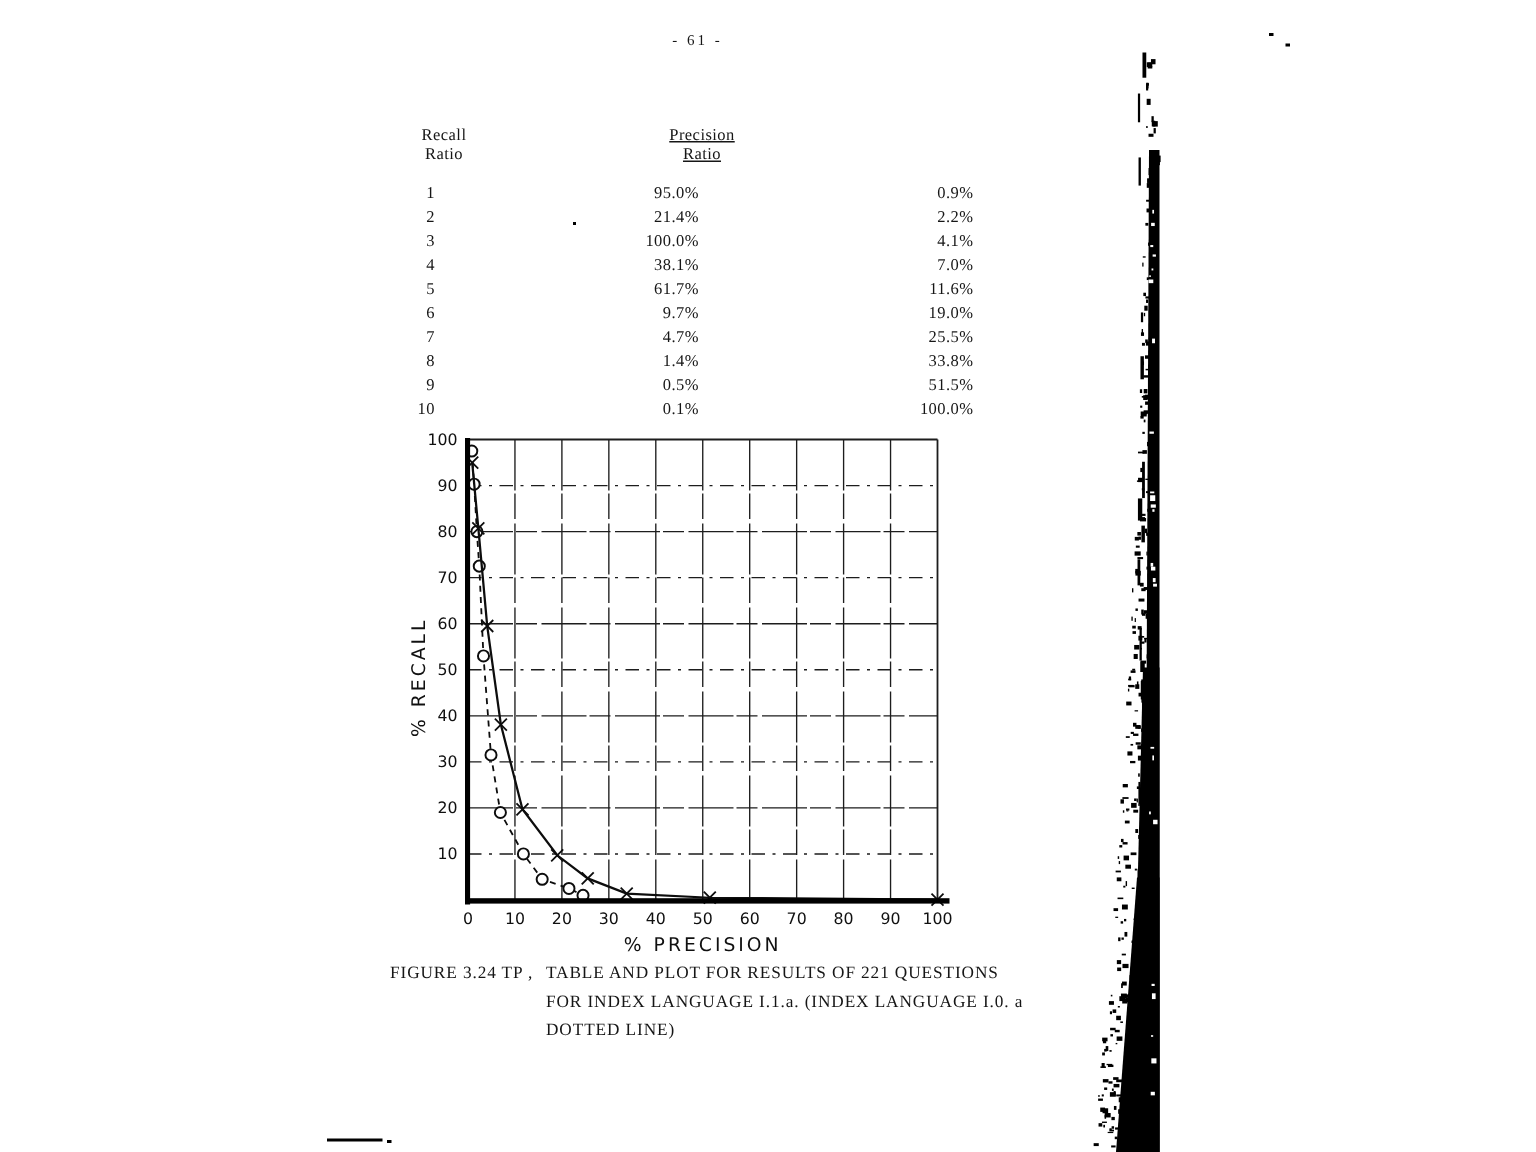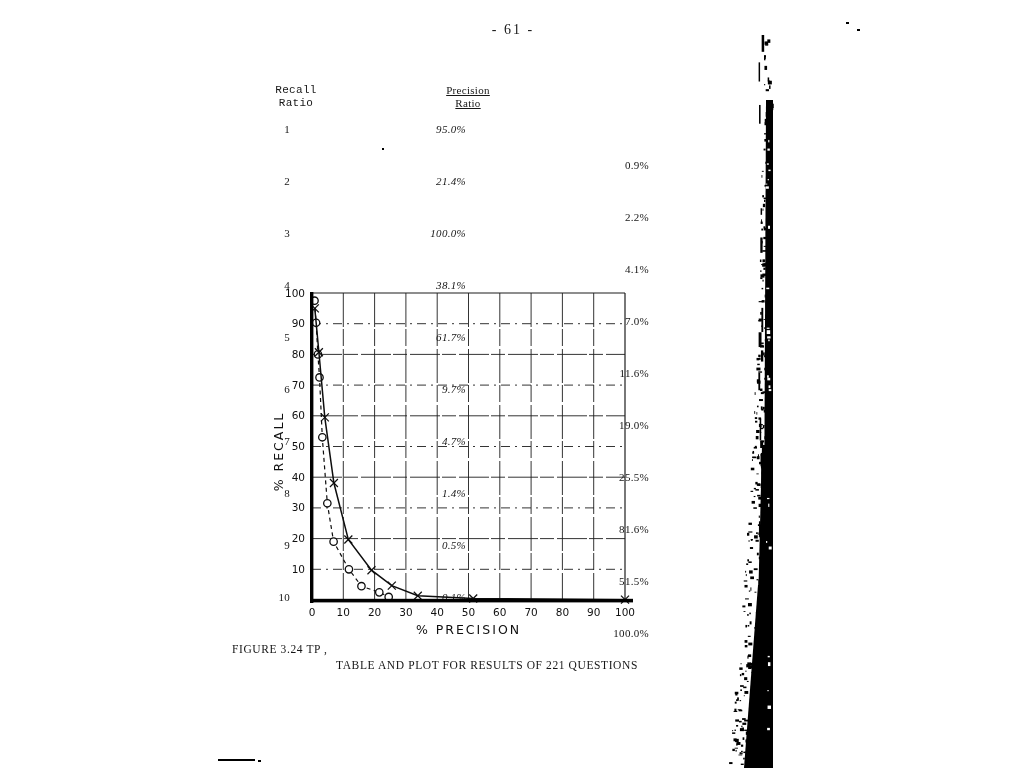"- 61 -" #page-number { font-size: 14px -> 10px; padding-left: 48px -> none }
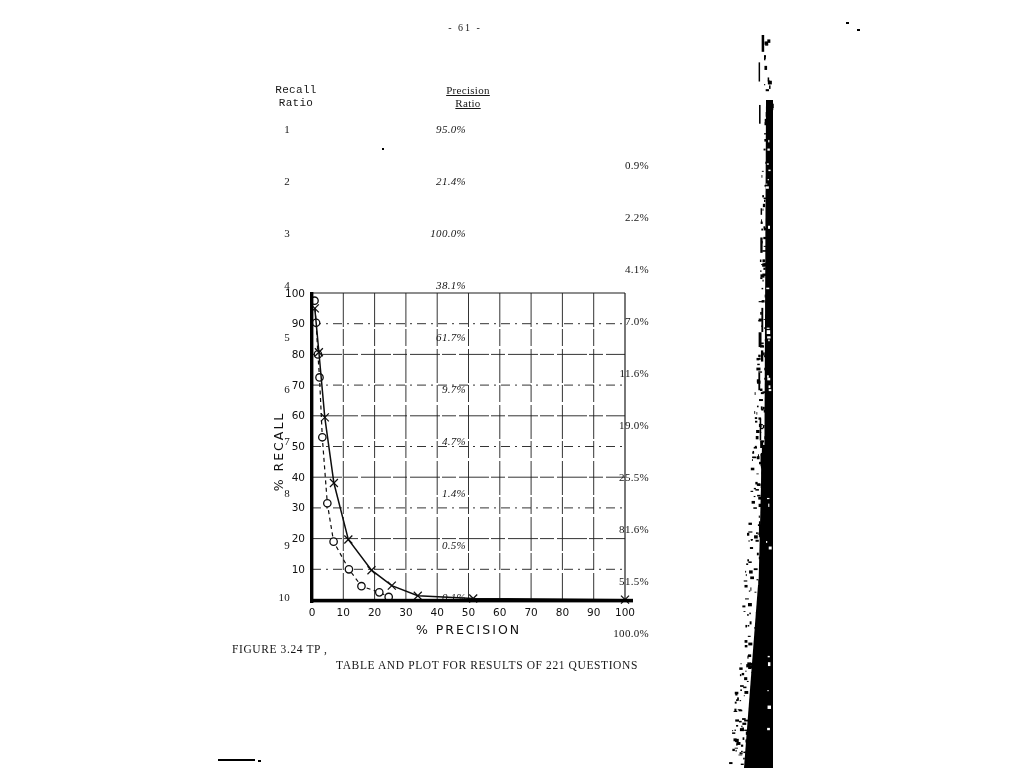"Recall" .t-head .c2 { font-family: Liberation Mono, monospace -> none }
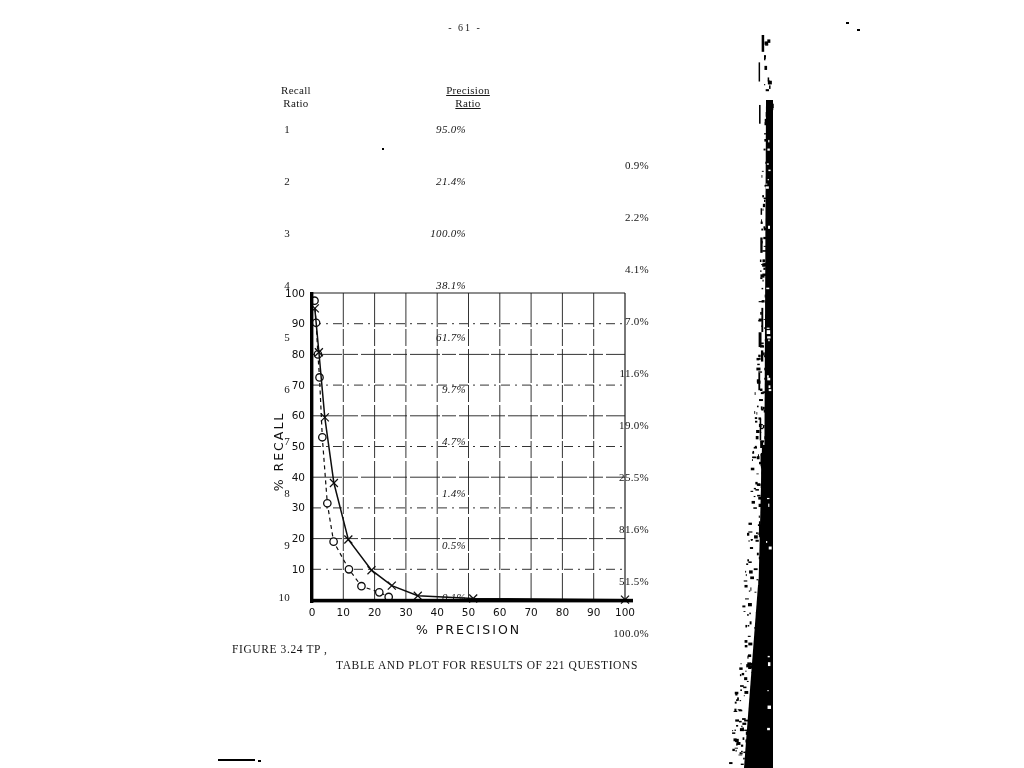"95.0%" .t-cell.c2 { font-style: italic -> none }
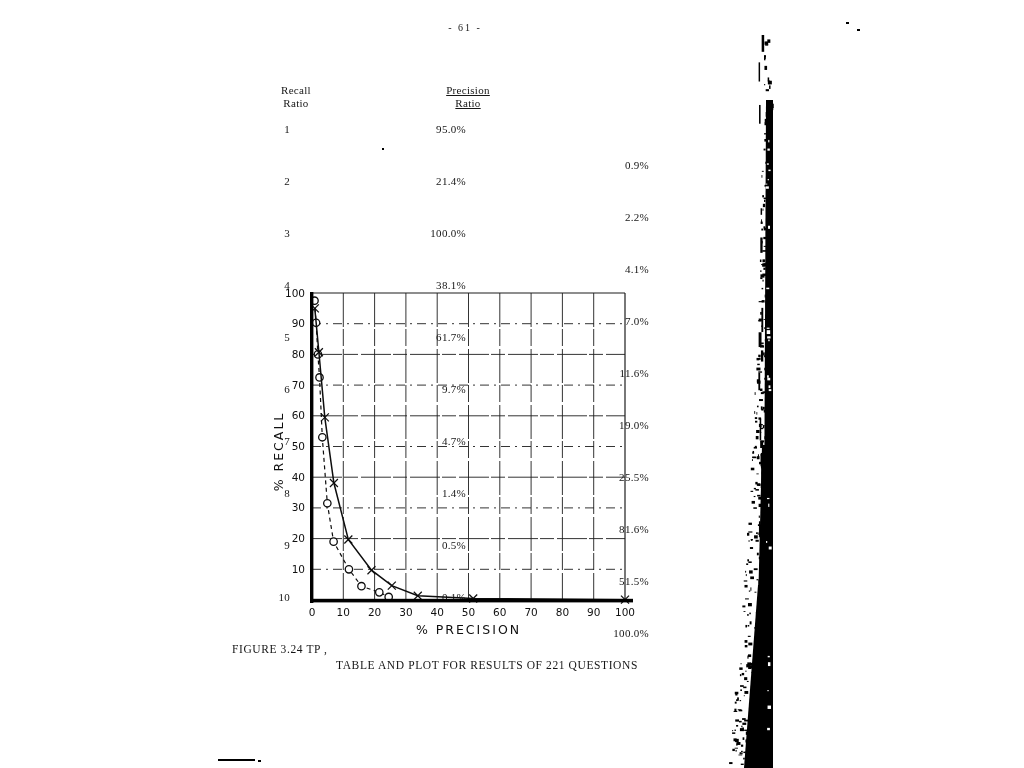"0.9%" .t-cell.c3 { margin-top: 36px -> none }
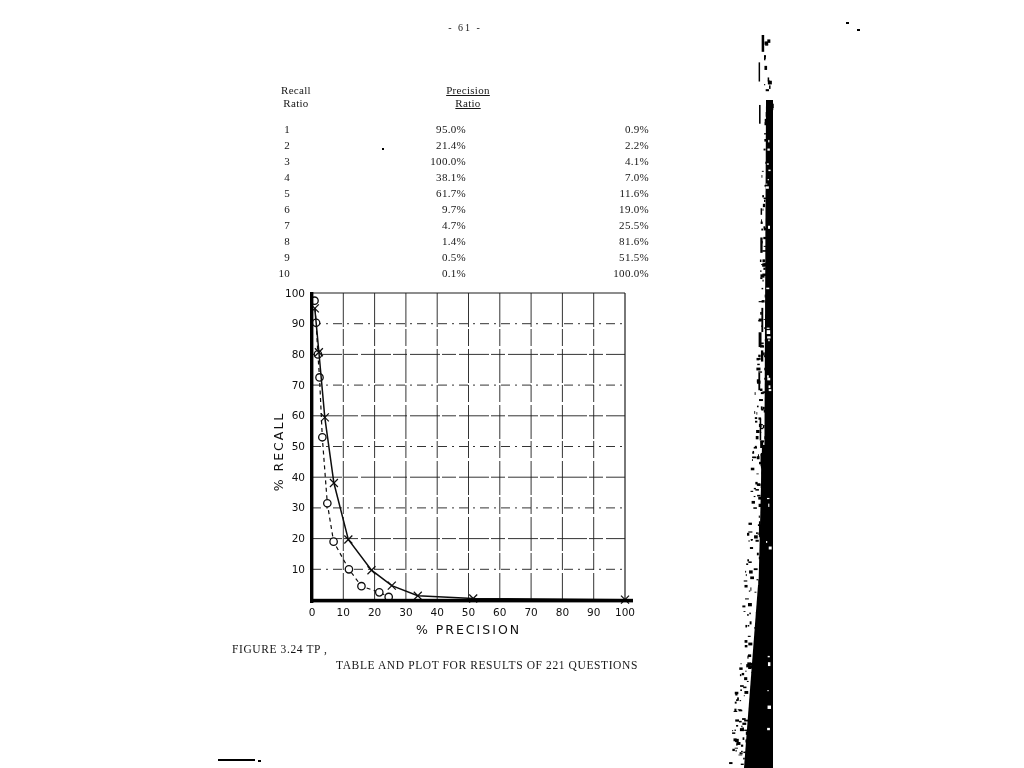"81.6%" div.t-cell { text: 81.6% -> 33.8% }
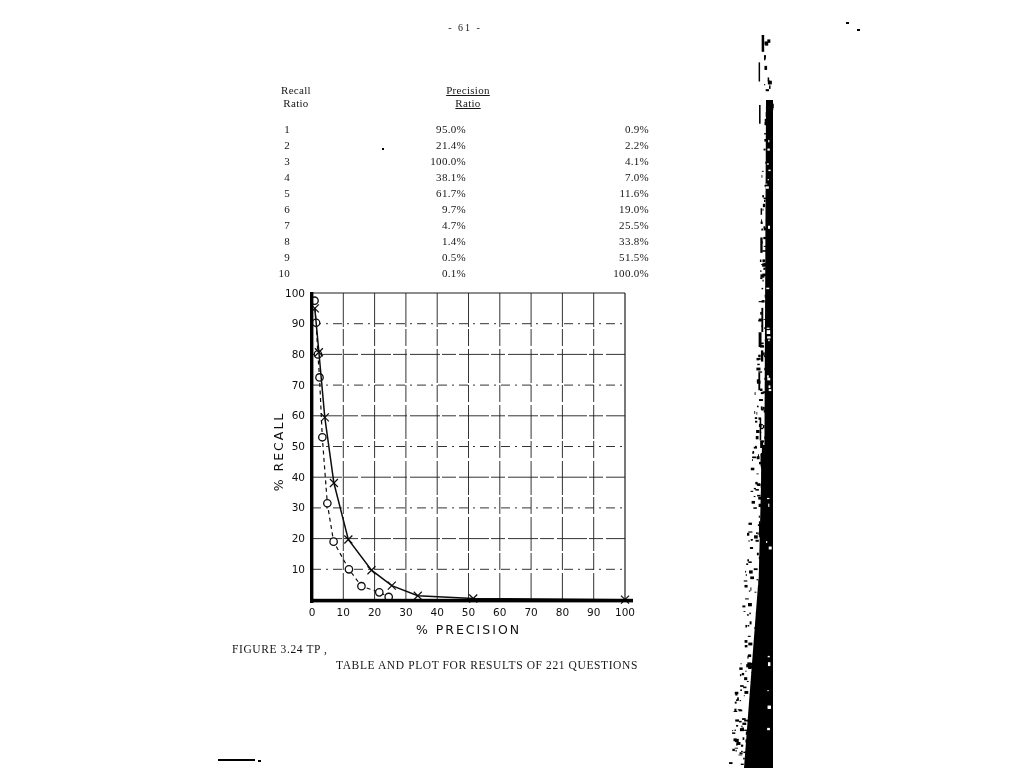"FIGURE 3.24 TP" #caption { left: 232px -> 260px }
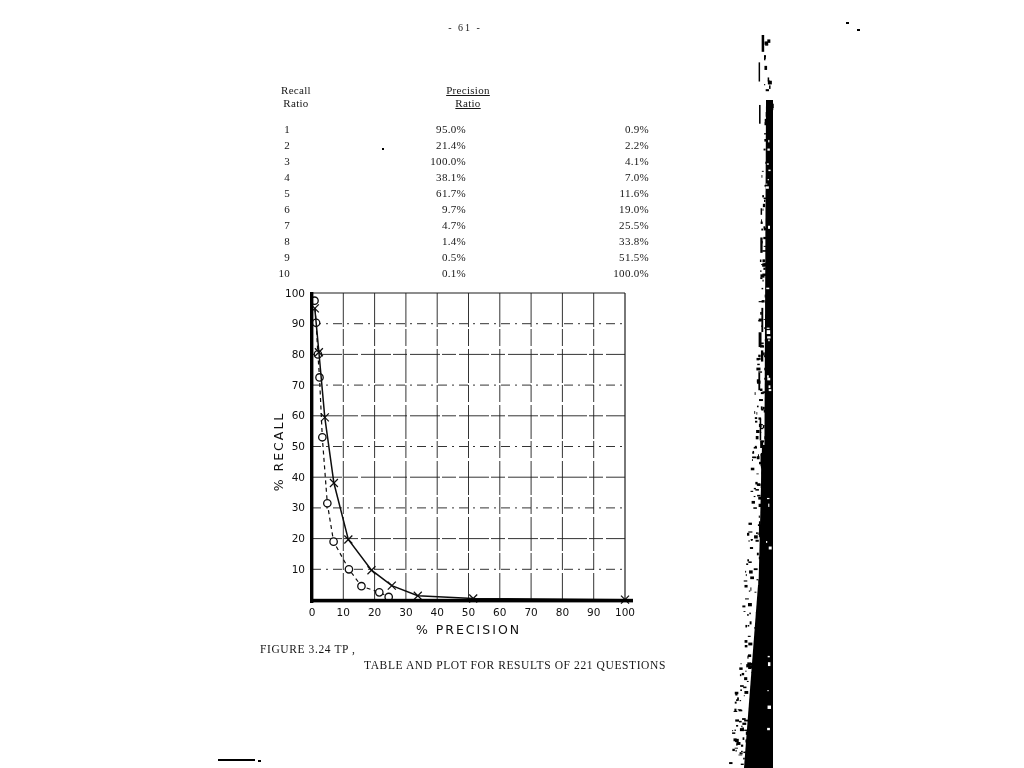"TABLE AND PLOT FOR RESULTS" #cap-lines div { margin-top: 16px -> none }
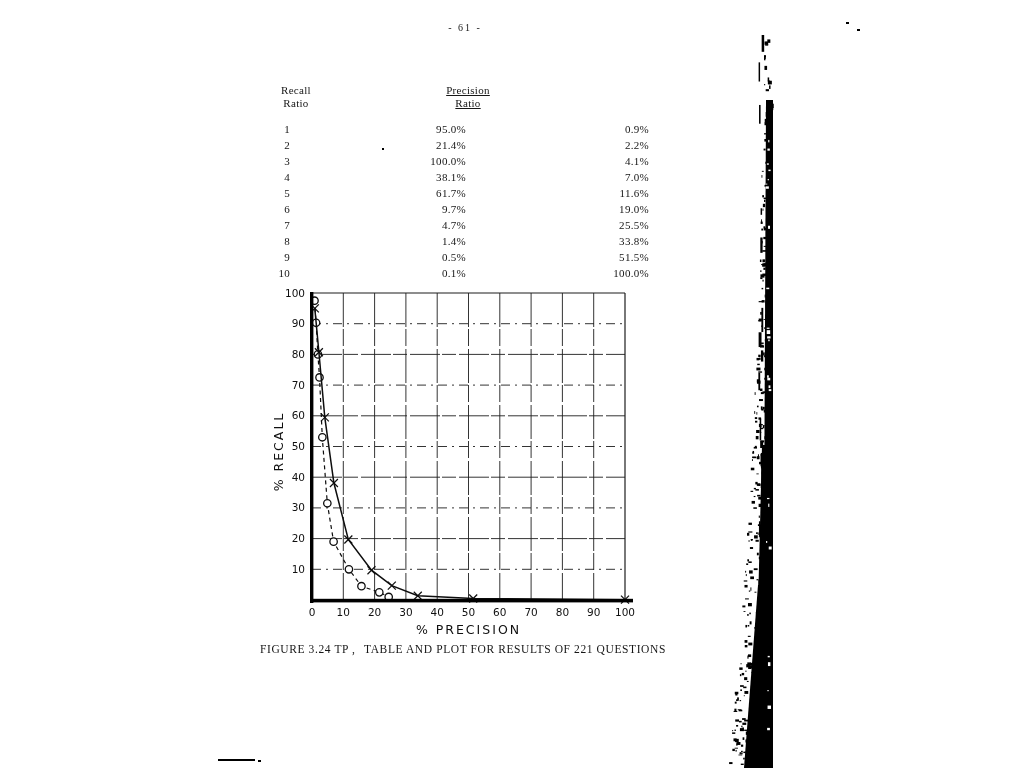"FOR INDEX LANGUAGE I.1.a. (INDEX" div { html: none -> <div>FOR INDEX LANGUAGE I.1.a. (INDEX LANGUAGE I.0. a</div> }
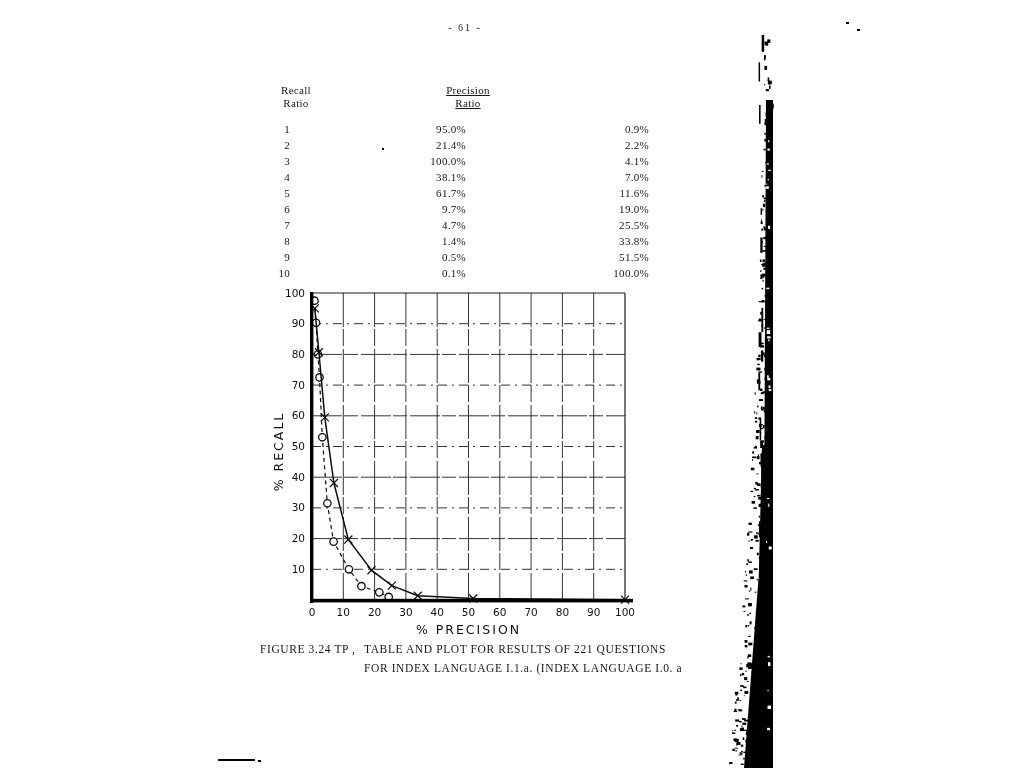"DOTTED LINE)" div { html: none -> <div>DOTTED LINE)</div> }
